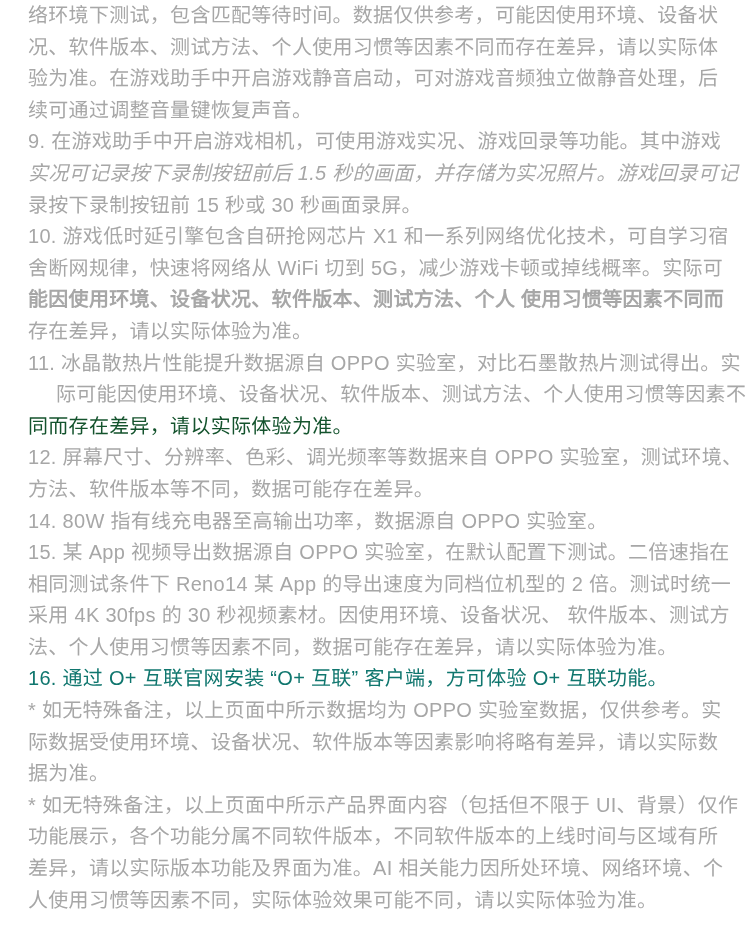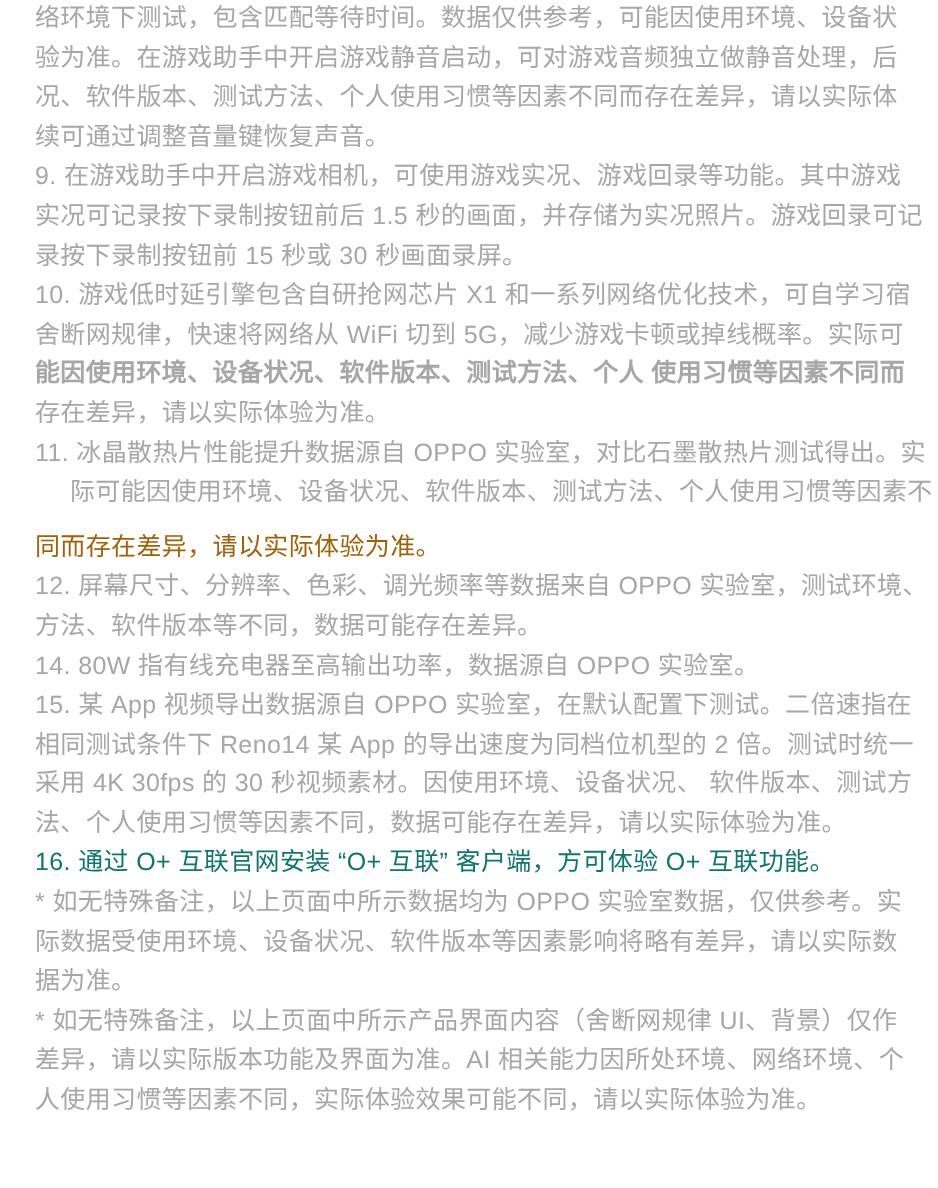"验为准。在游戏助手中开启游戏静音启动，可对游戏音频独立做静音处理，后" div.disclaimer-line { order: before "况、软件版本、测试方法、个人使用习惯等因素不同而存在差异，请以实际体" -> after "况、软件版本、测试方法、个人使用习惯等因素不同而存在差异，请以实际体" }
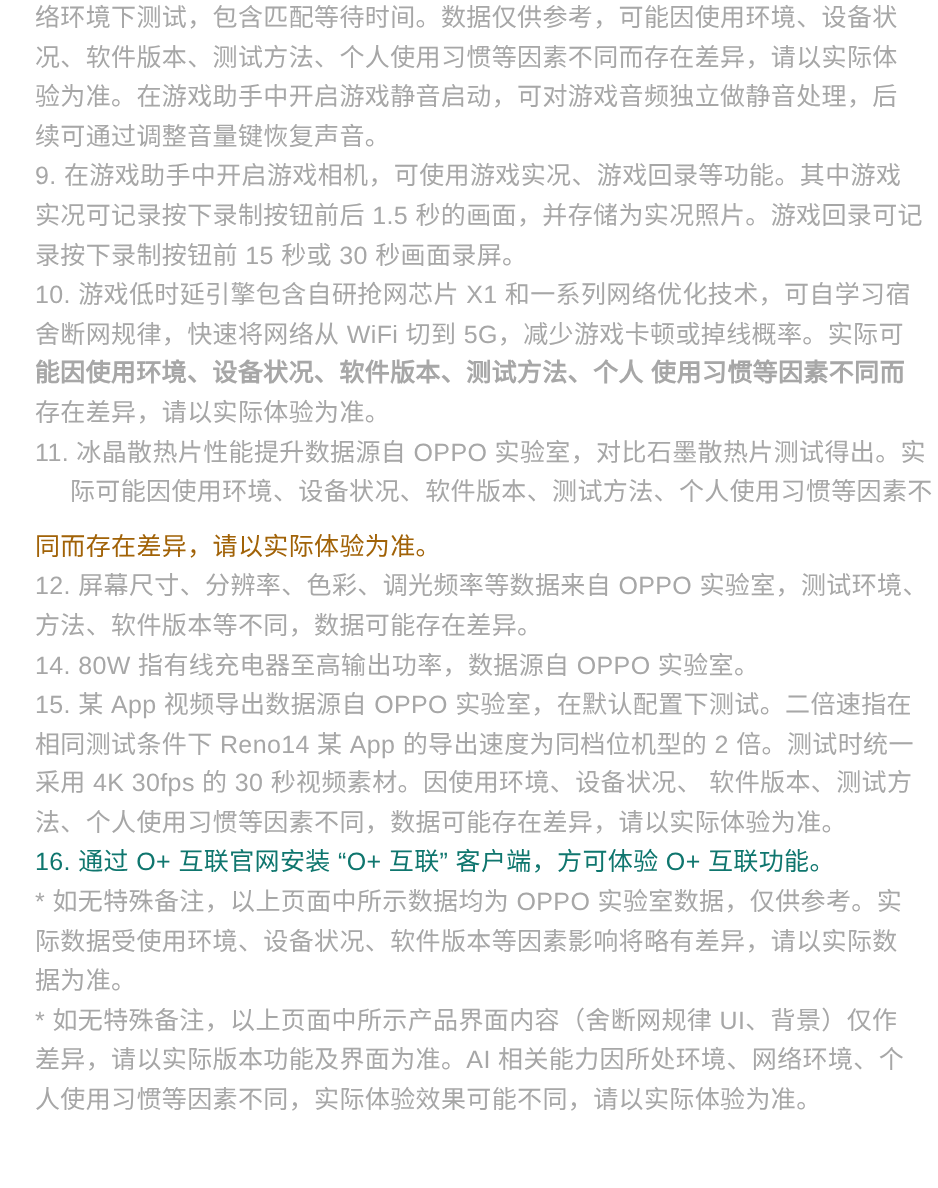"实况可记录按下录制按钮前后 1.5 秒的画面，并存储为实况照片。游戏回录可记" div.disclaimer-line { font-style: none -> italic }
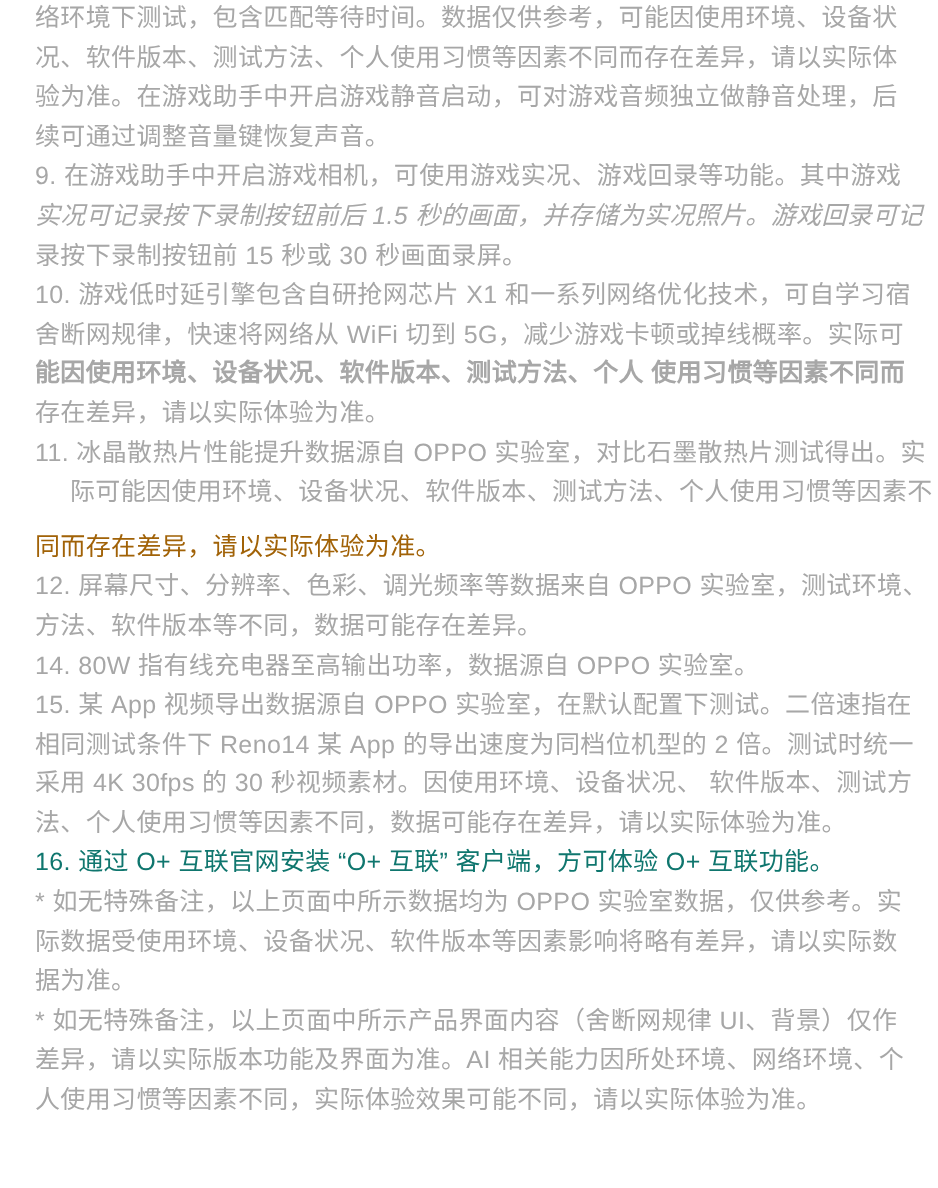"同而存在差异，请以实际体验为准。" div.disclaimer-line { color: #a16207 -> #14532d; margin-top: 12px -> none }
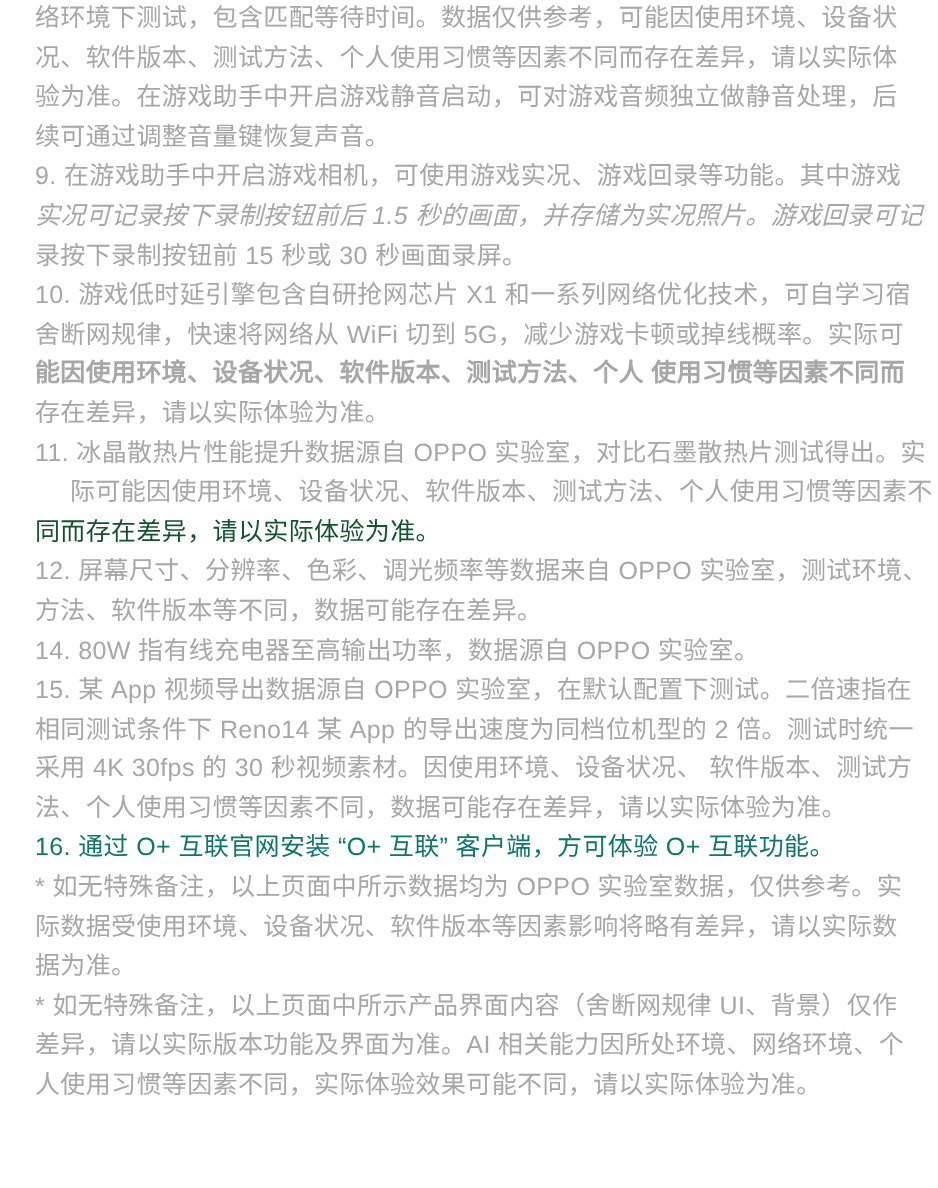"* 如无特殊备注，以上页面中所示产品界面内容（舍断网规律 UI、背景）仅作" div.disclaimer-line { text: 舍断网规律 -> 包括但不限于 }
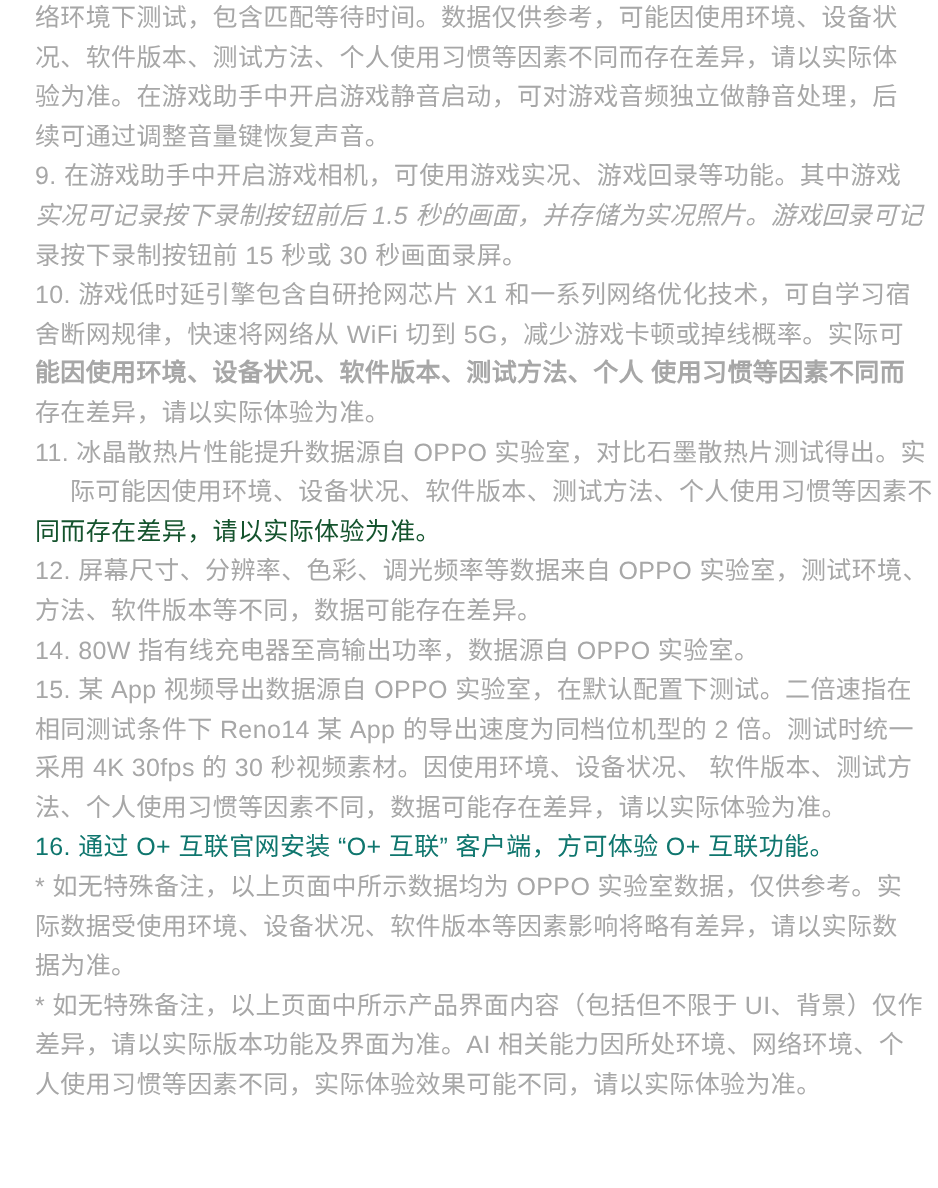"功能展示，各个功能分属不同软件版本，不同软件版本的上线时间与区域有所" div.disclaimer-line { html: none -> <div>功能展示，各个功能分属不同软件版本，不同软件版本的上线时间与区域有所</div> }
